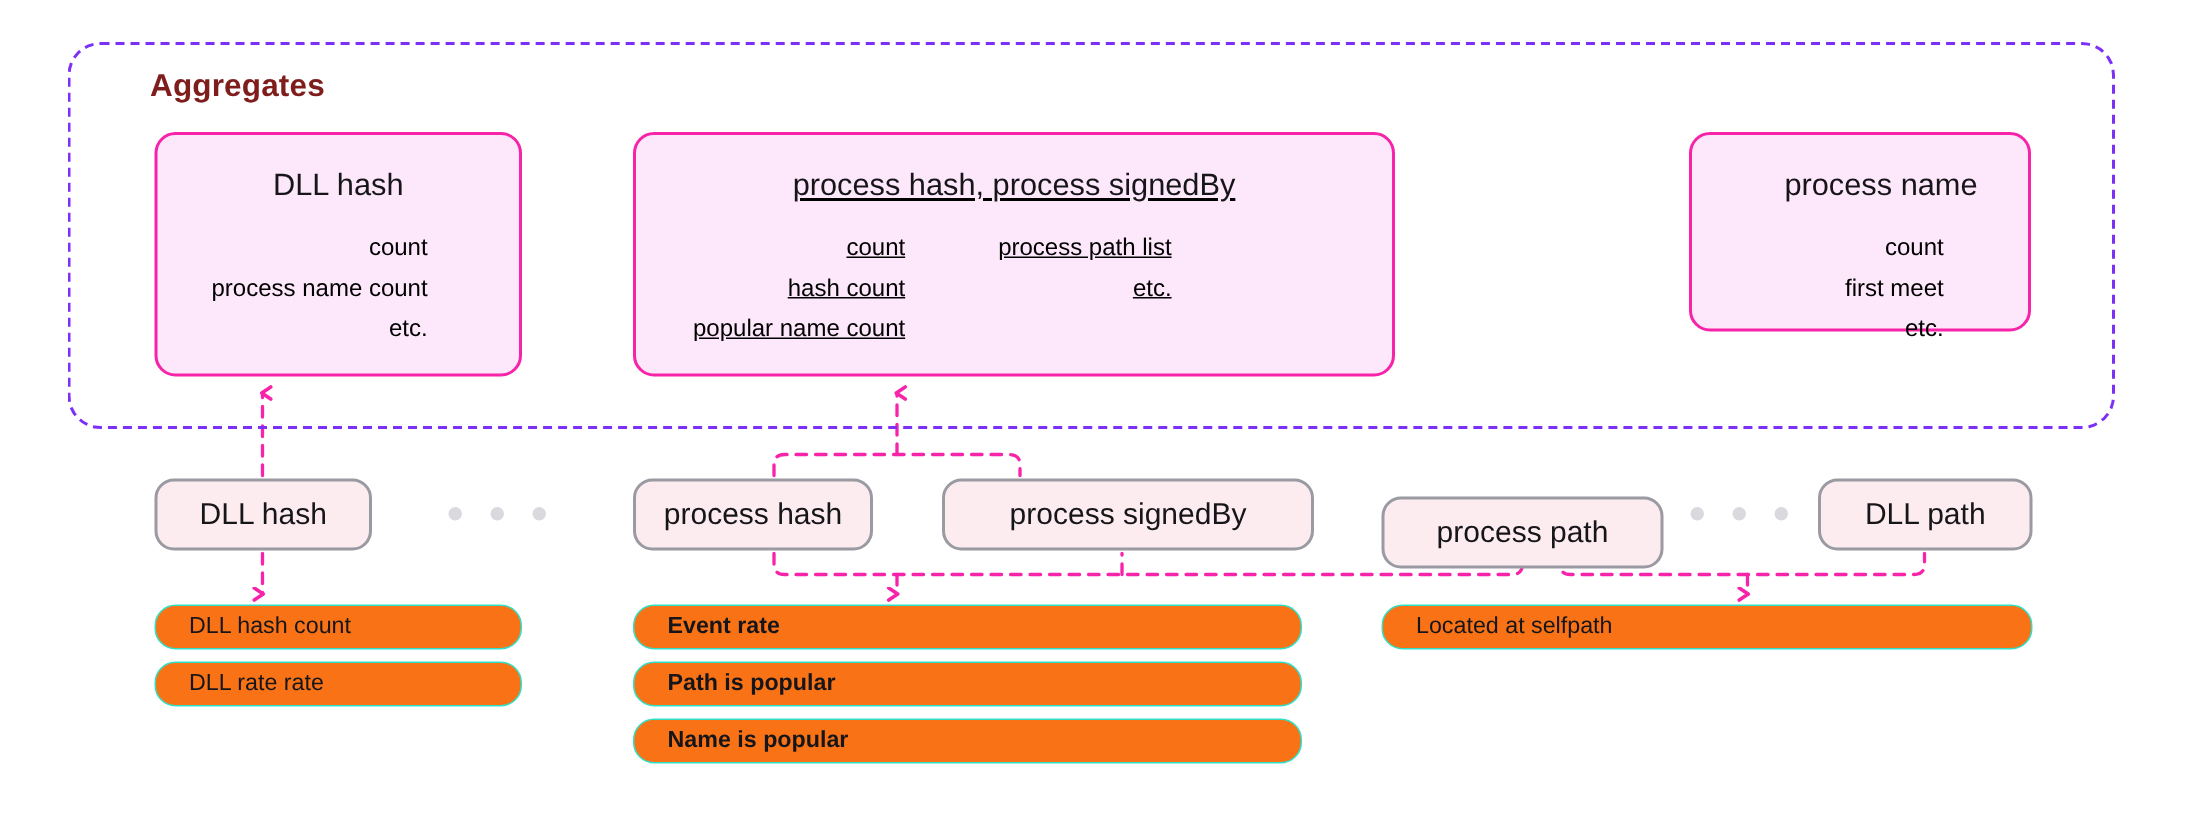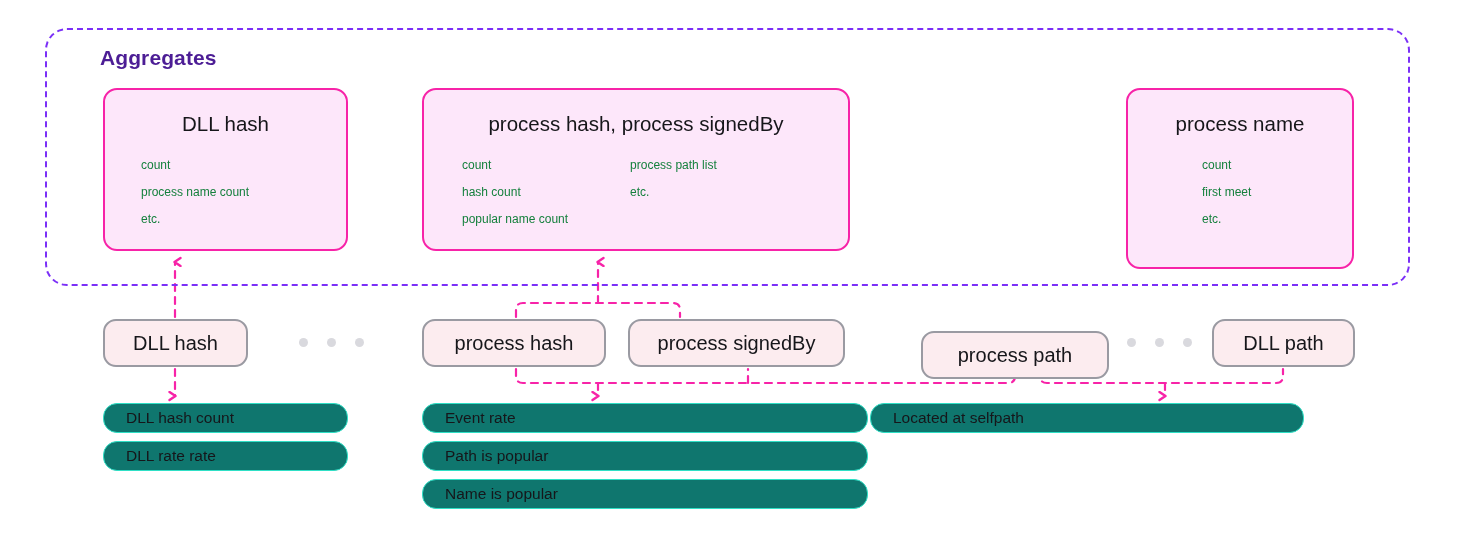"Aggregates" .agg-title { color: #4c1d95 -> #7f1d1d }
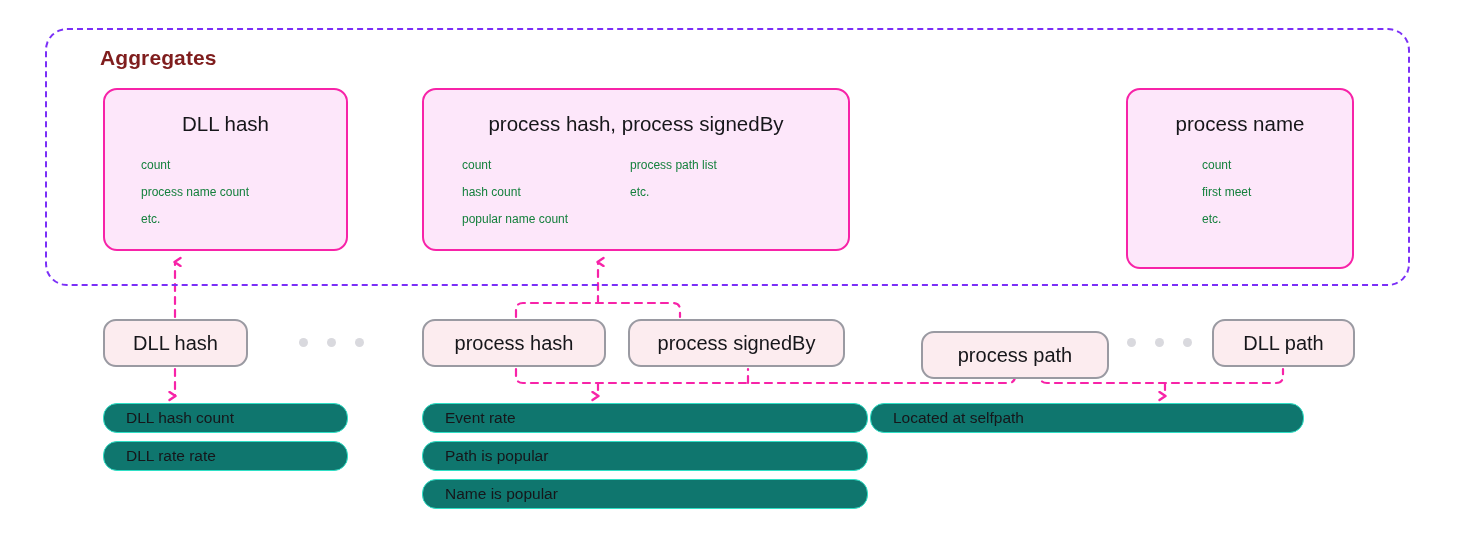"process hash, process signedBy" #card-proc { text-decoration: none -> underline; width: 428px -> 508px }
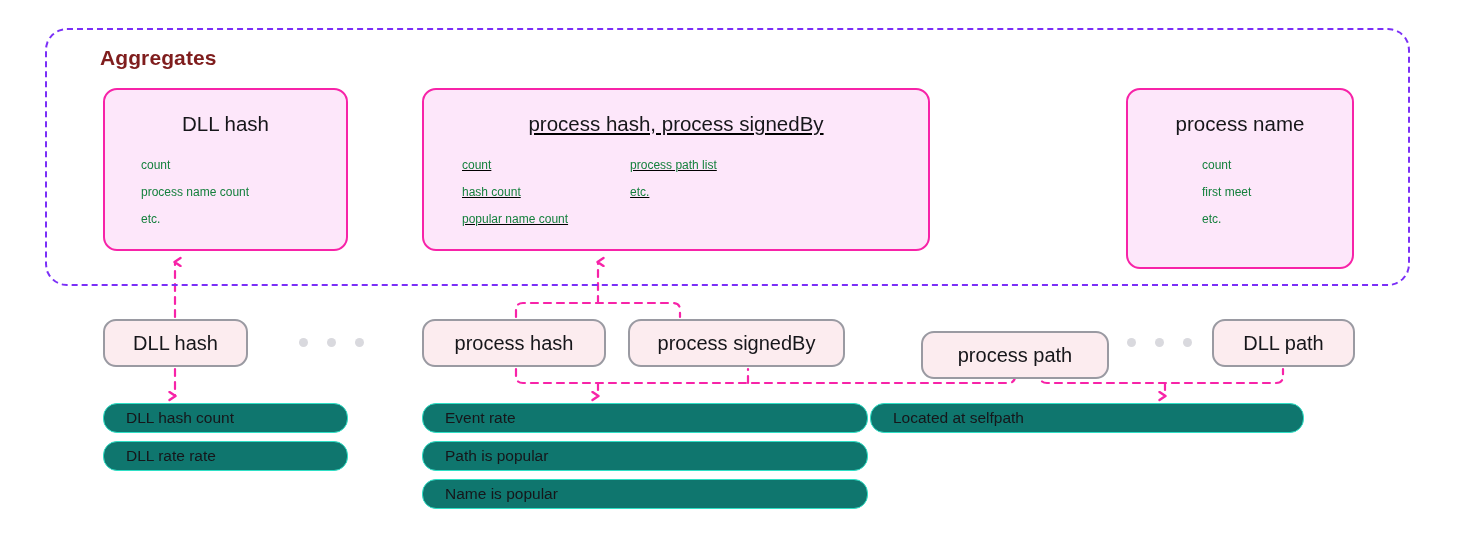"process name" #card-name { height: 181px -> 133px; padding-left: none -> 28px }
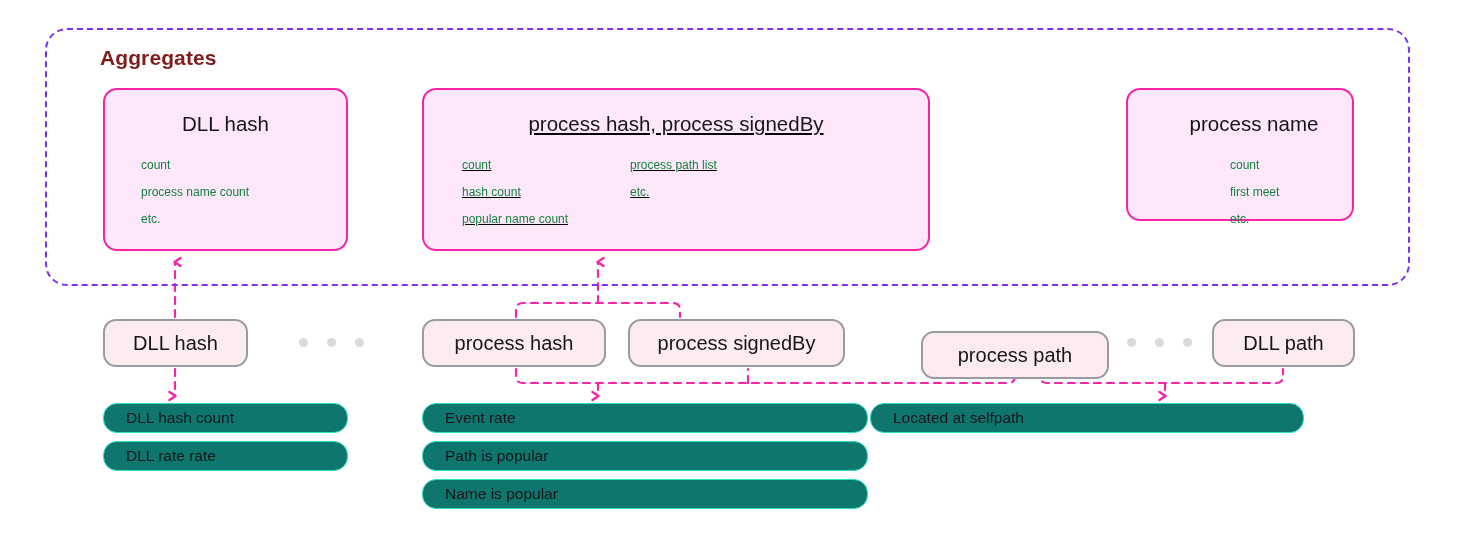"count" .agg-item { color: #15803d -> #000000; font-size: 12px -> 16px; text-align: none -> right }
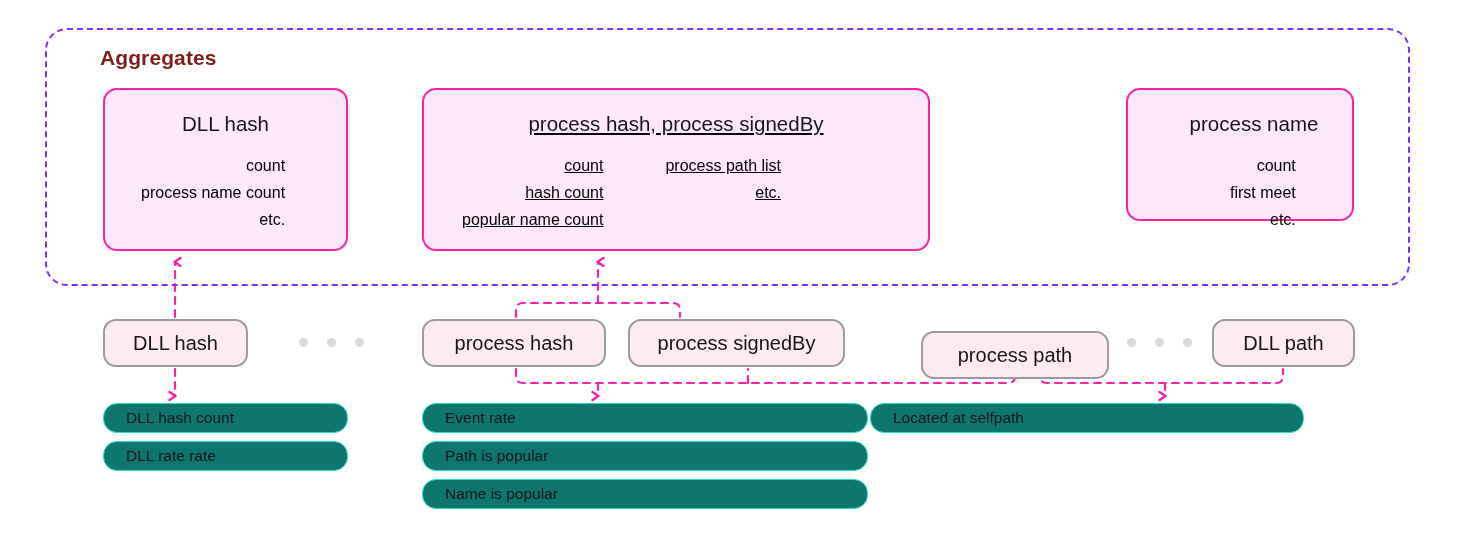"process hash" #pill-proc-hash { width: 184px -> 160px }
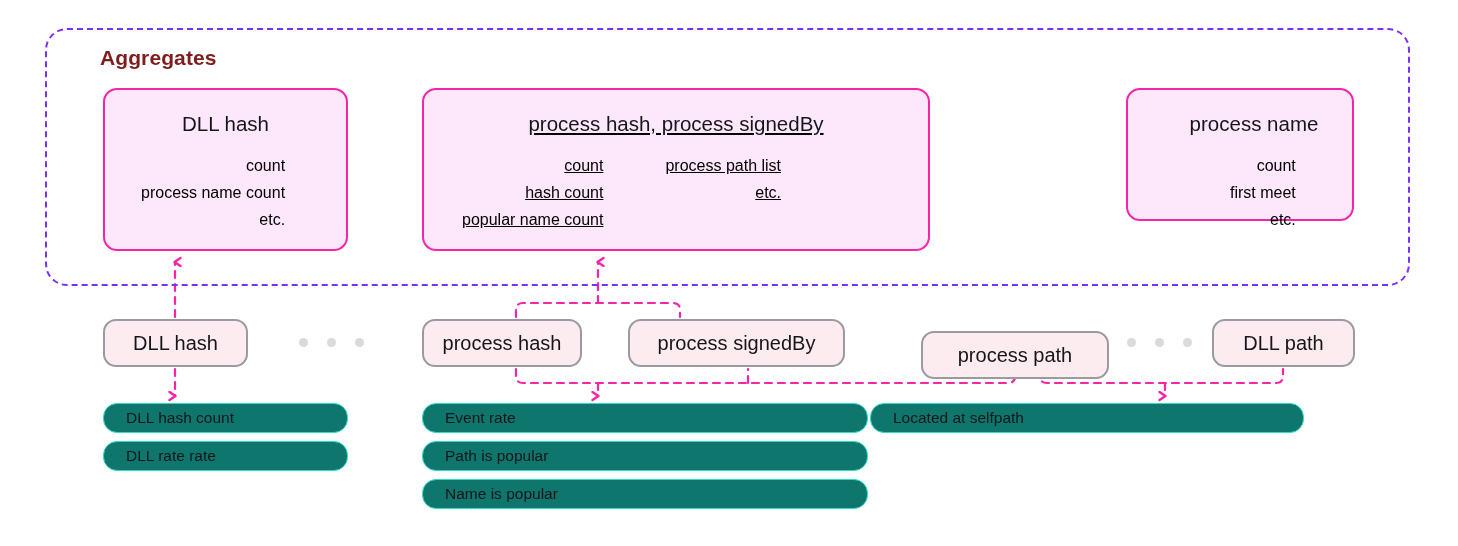"process signedBy" #pill-proc-signed { width: 217px -> 248px }
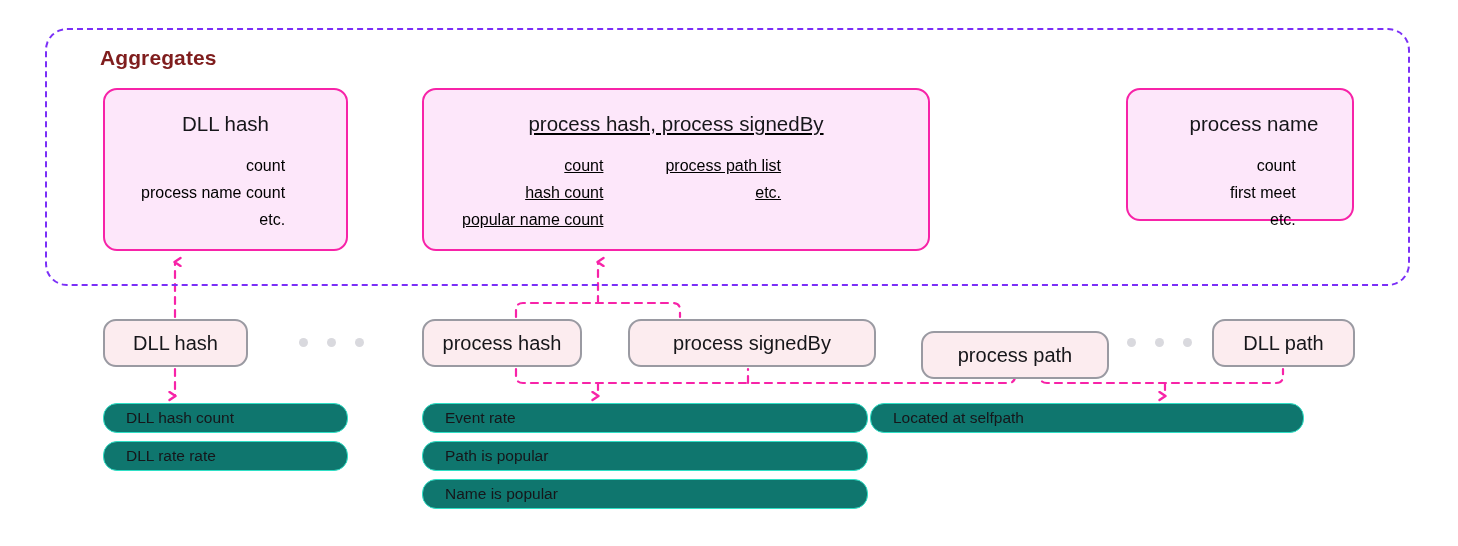"DLL hash count" .feat { background: #0f766e -> #f97316 }
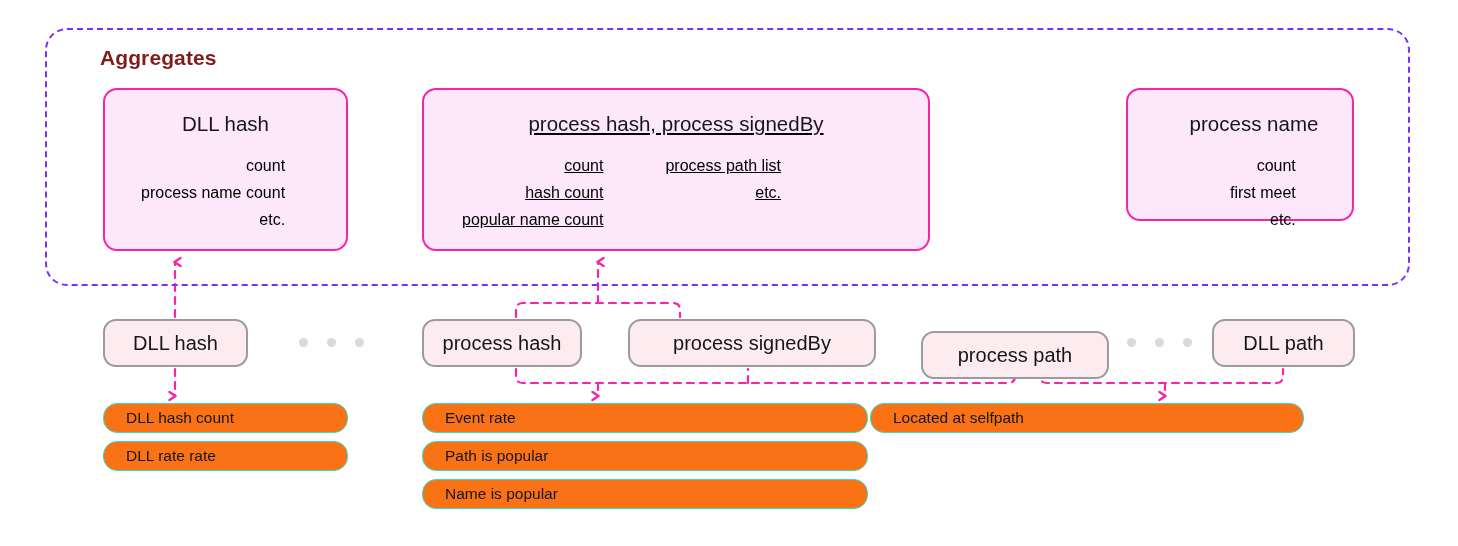"Event rate" .col-b { font-weight: none -> bold }
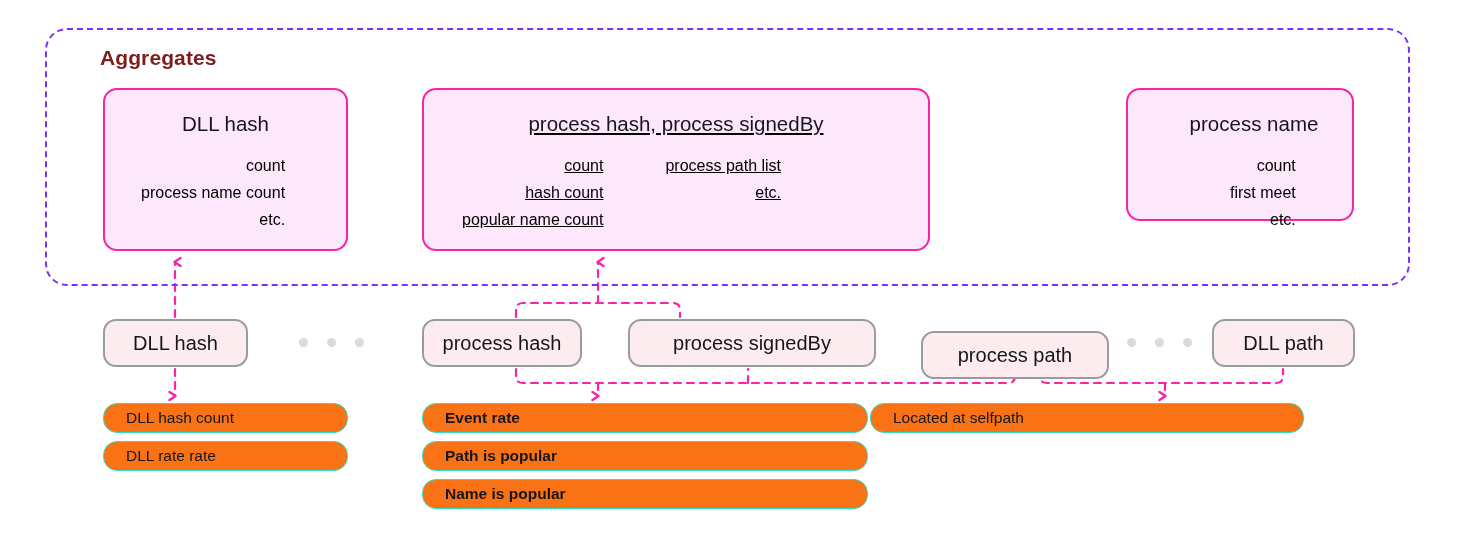"Located at selfpath" .col-c { left: 870px -> 921px }
